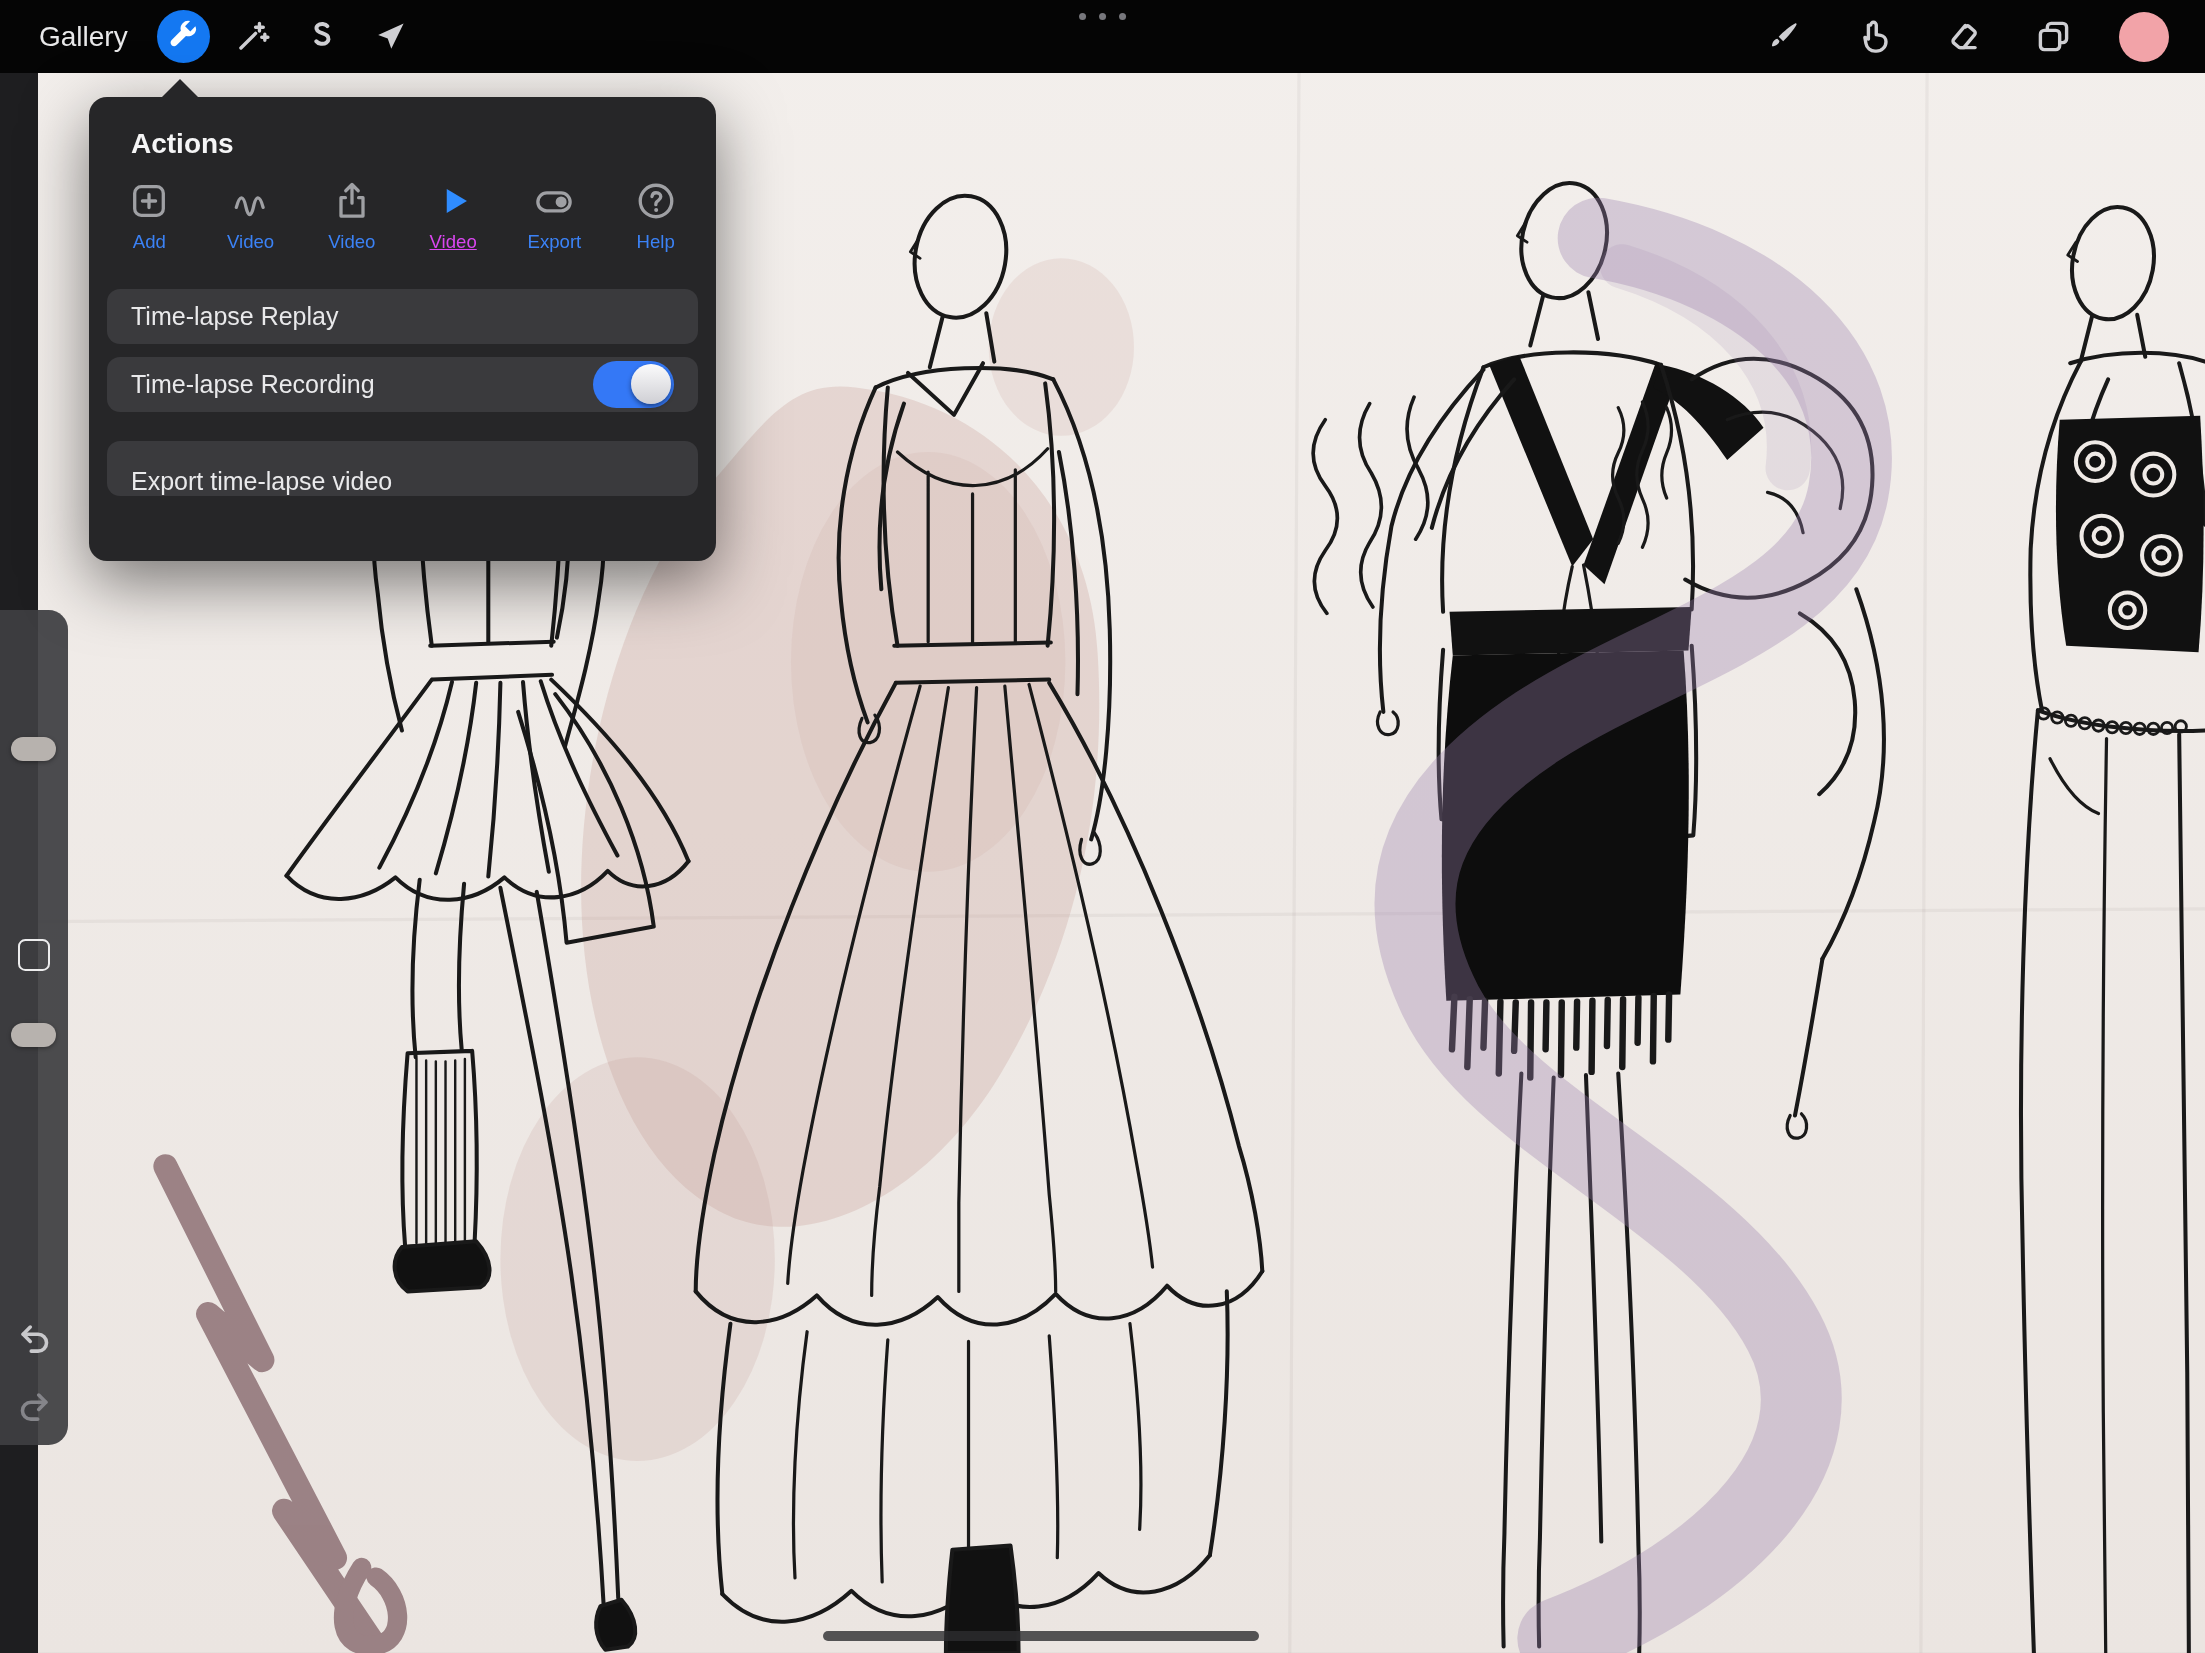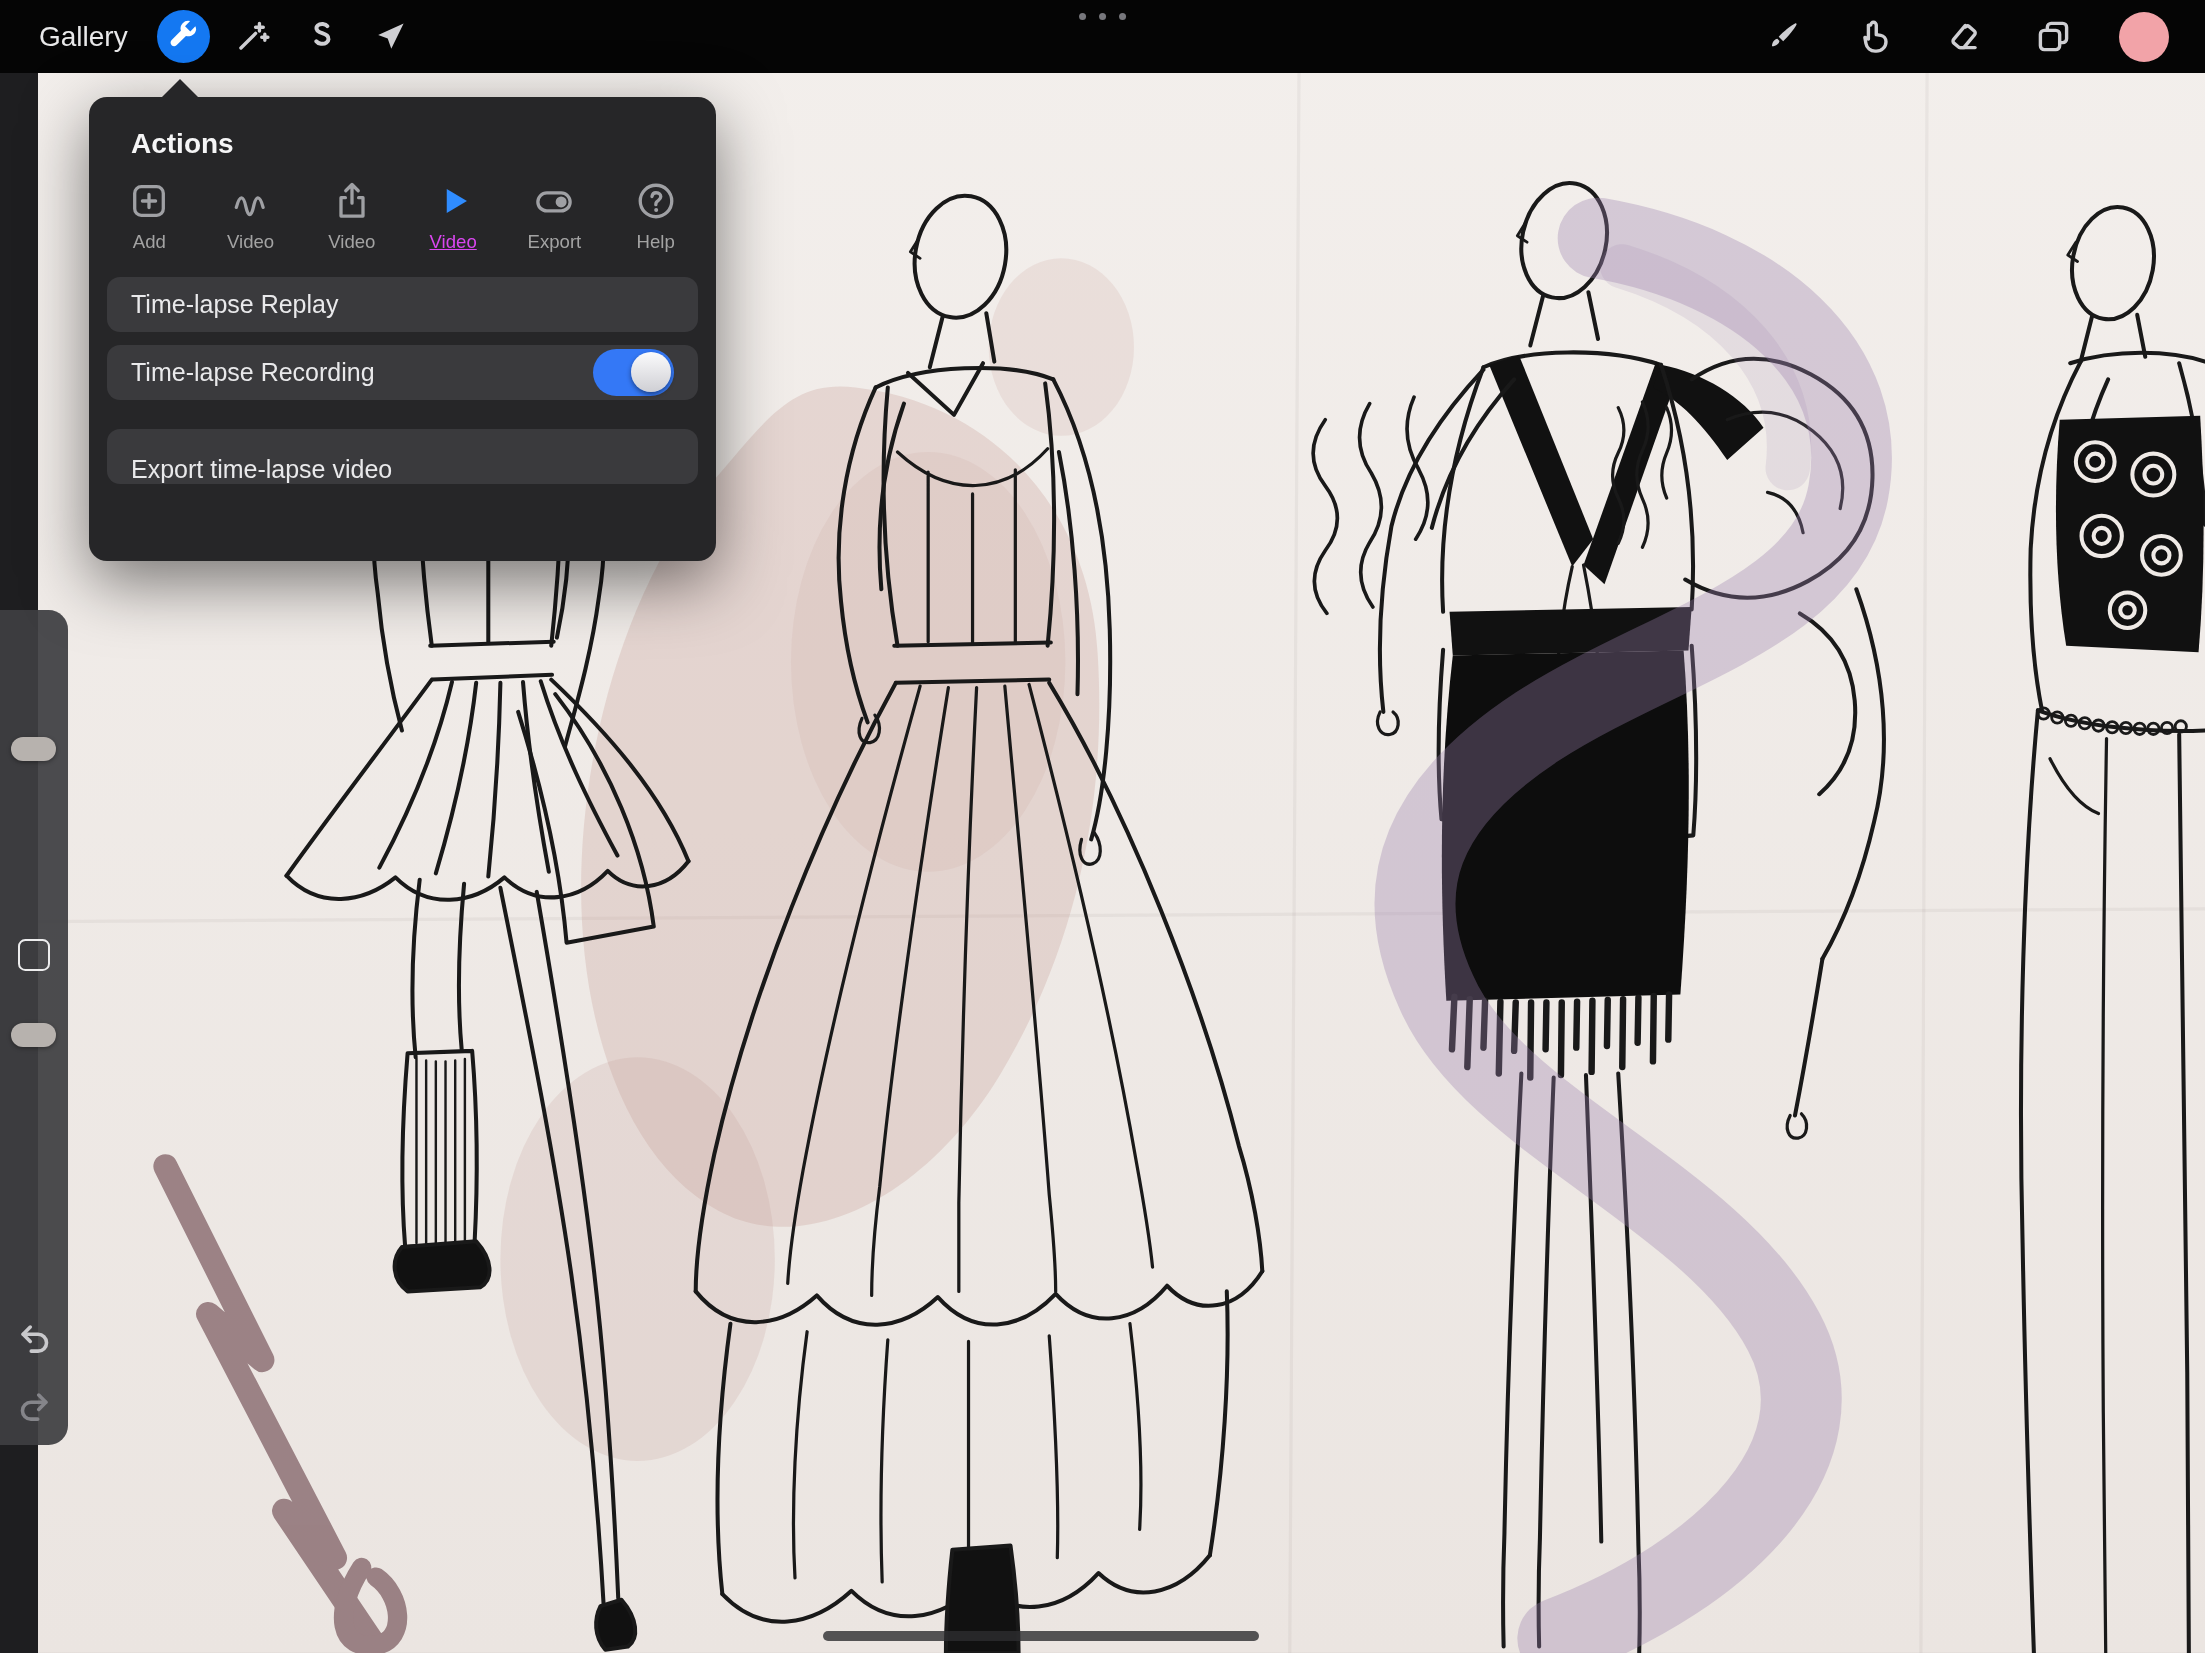"Add" .tlabel { color: #a3a3a3 -> #3b82f6 }
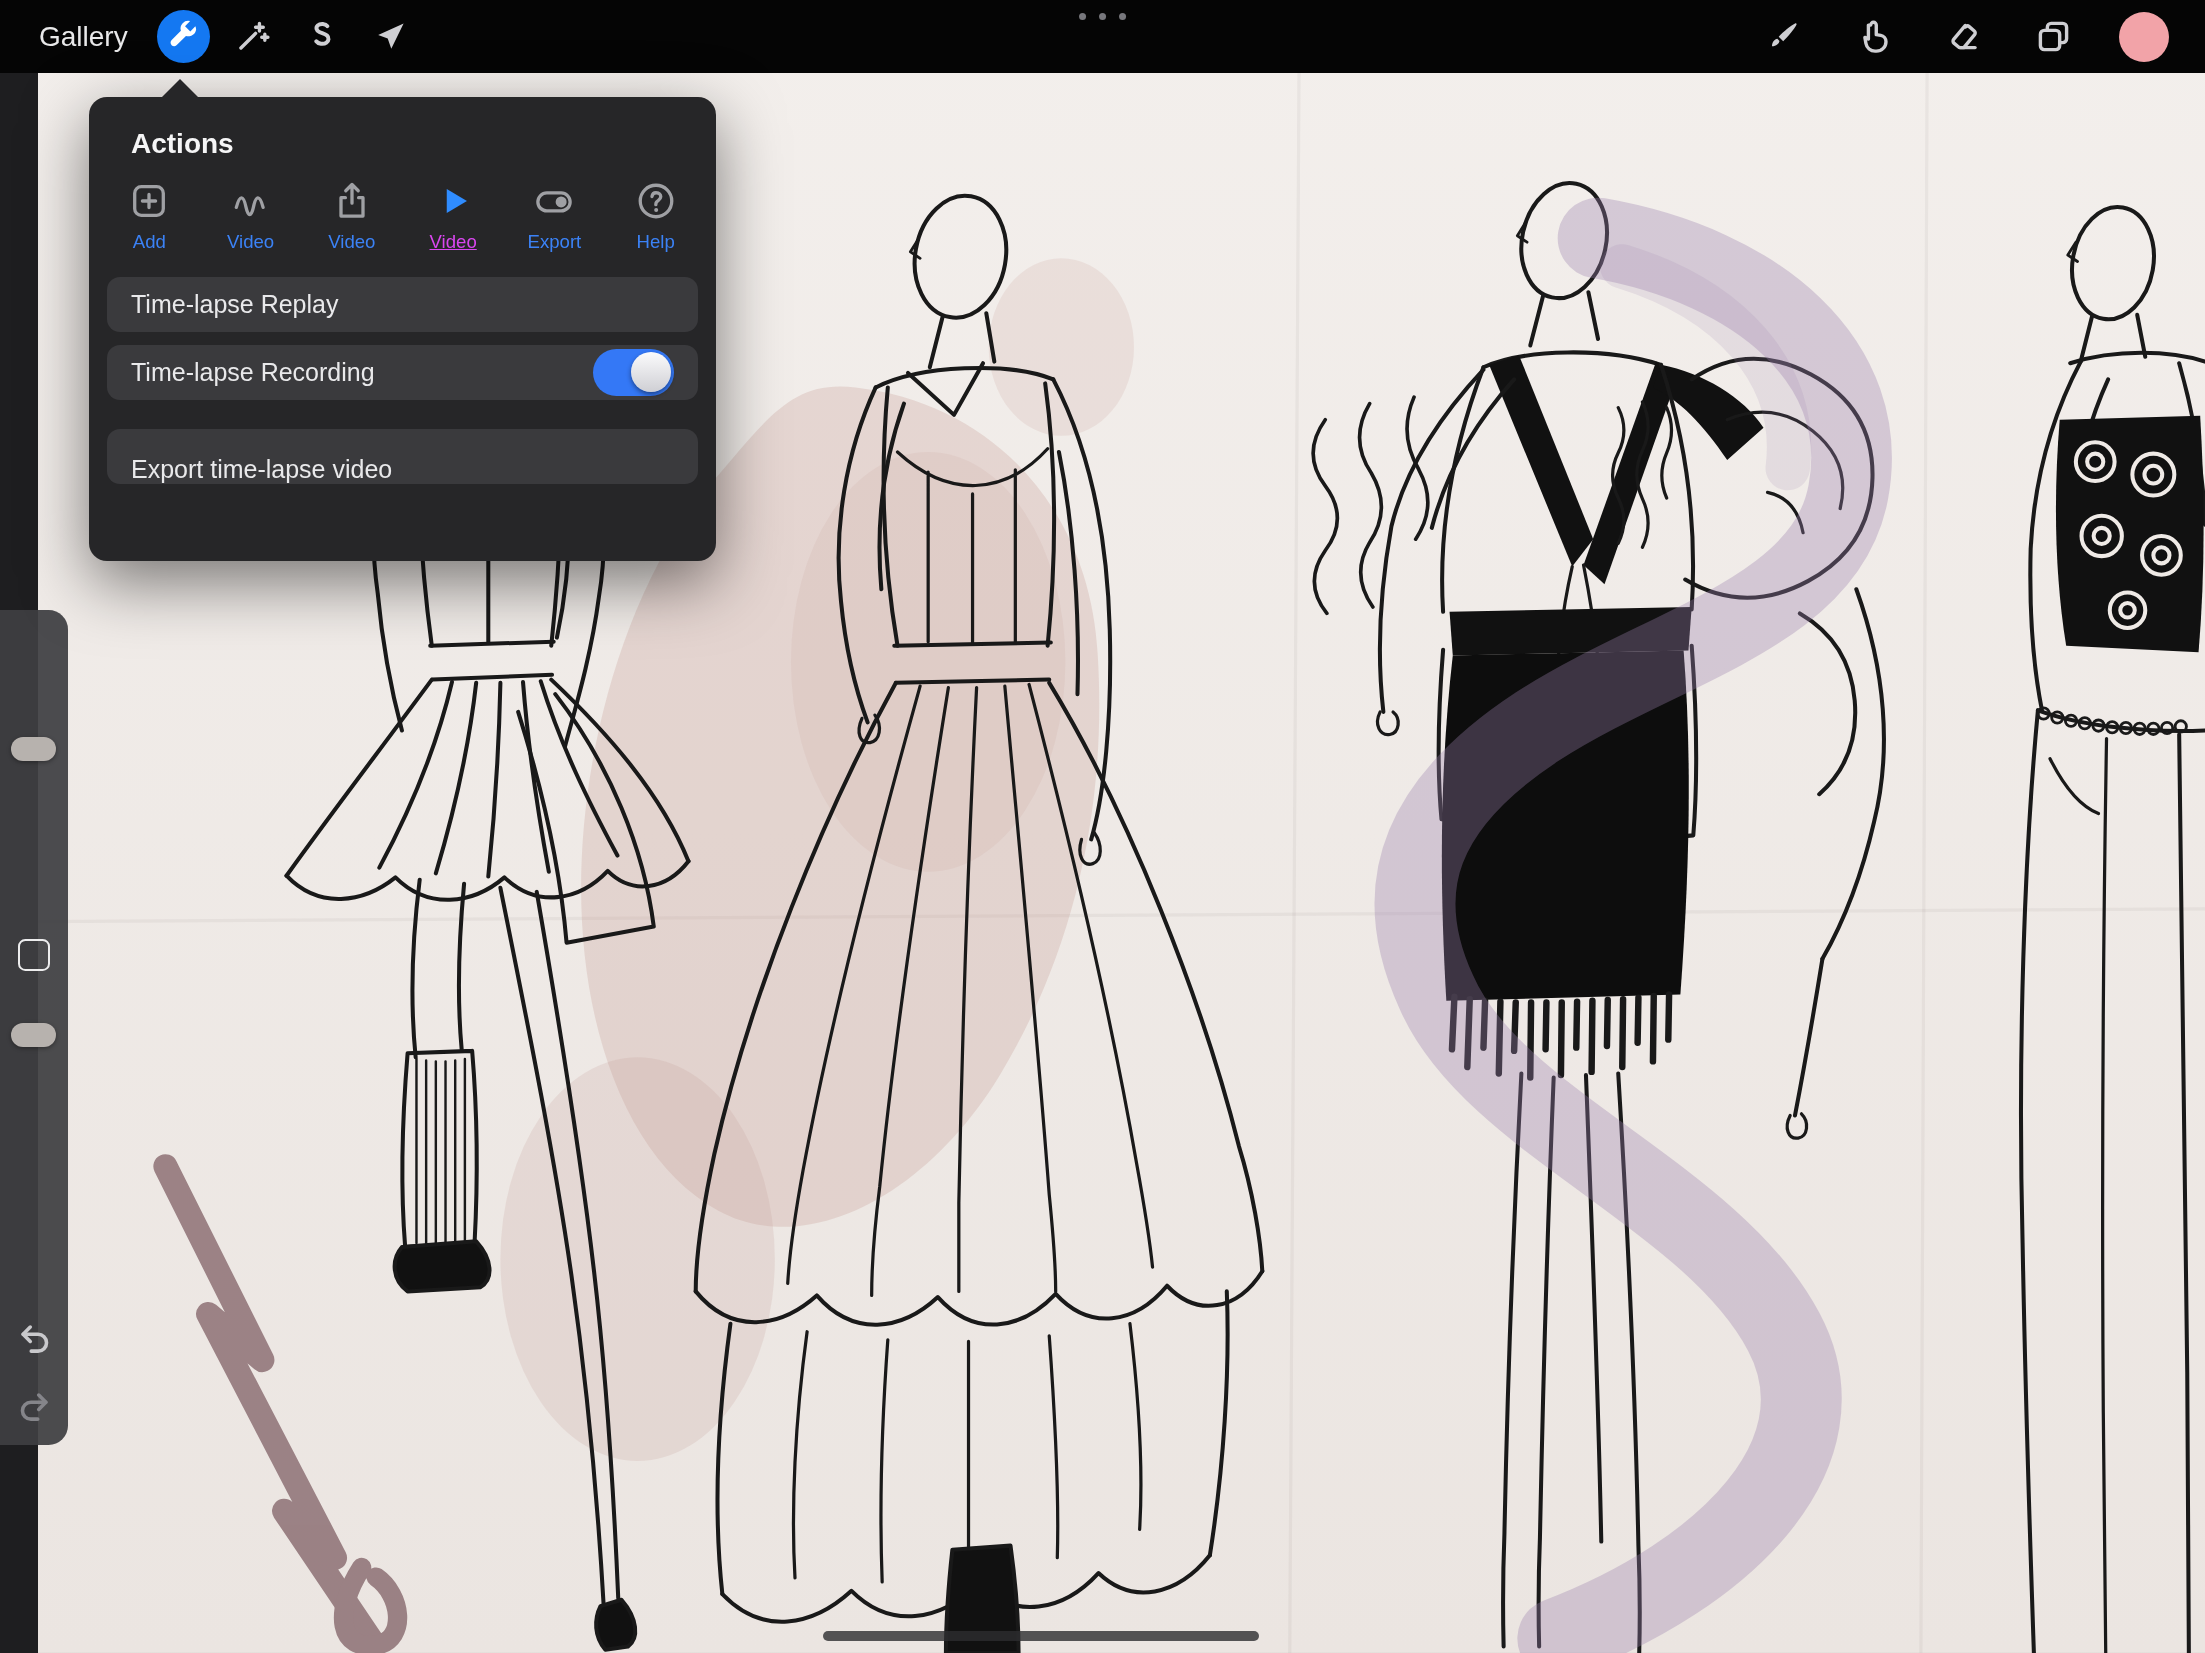"Time-lapse Replay" .rows { margin-top: 24px -> 36px }
